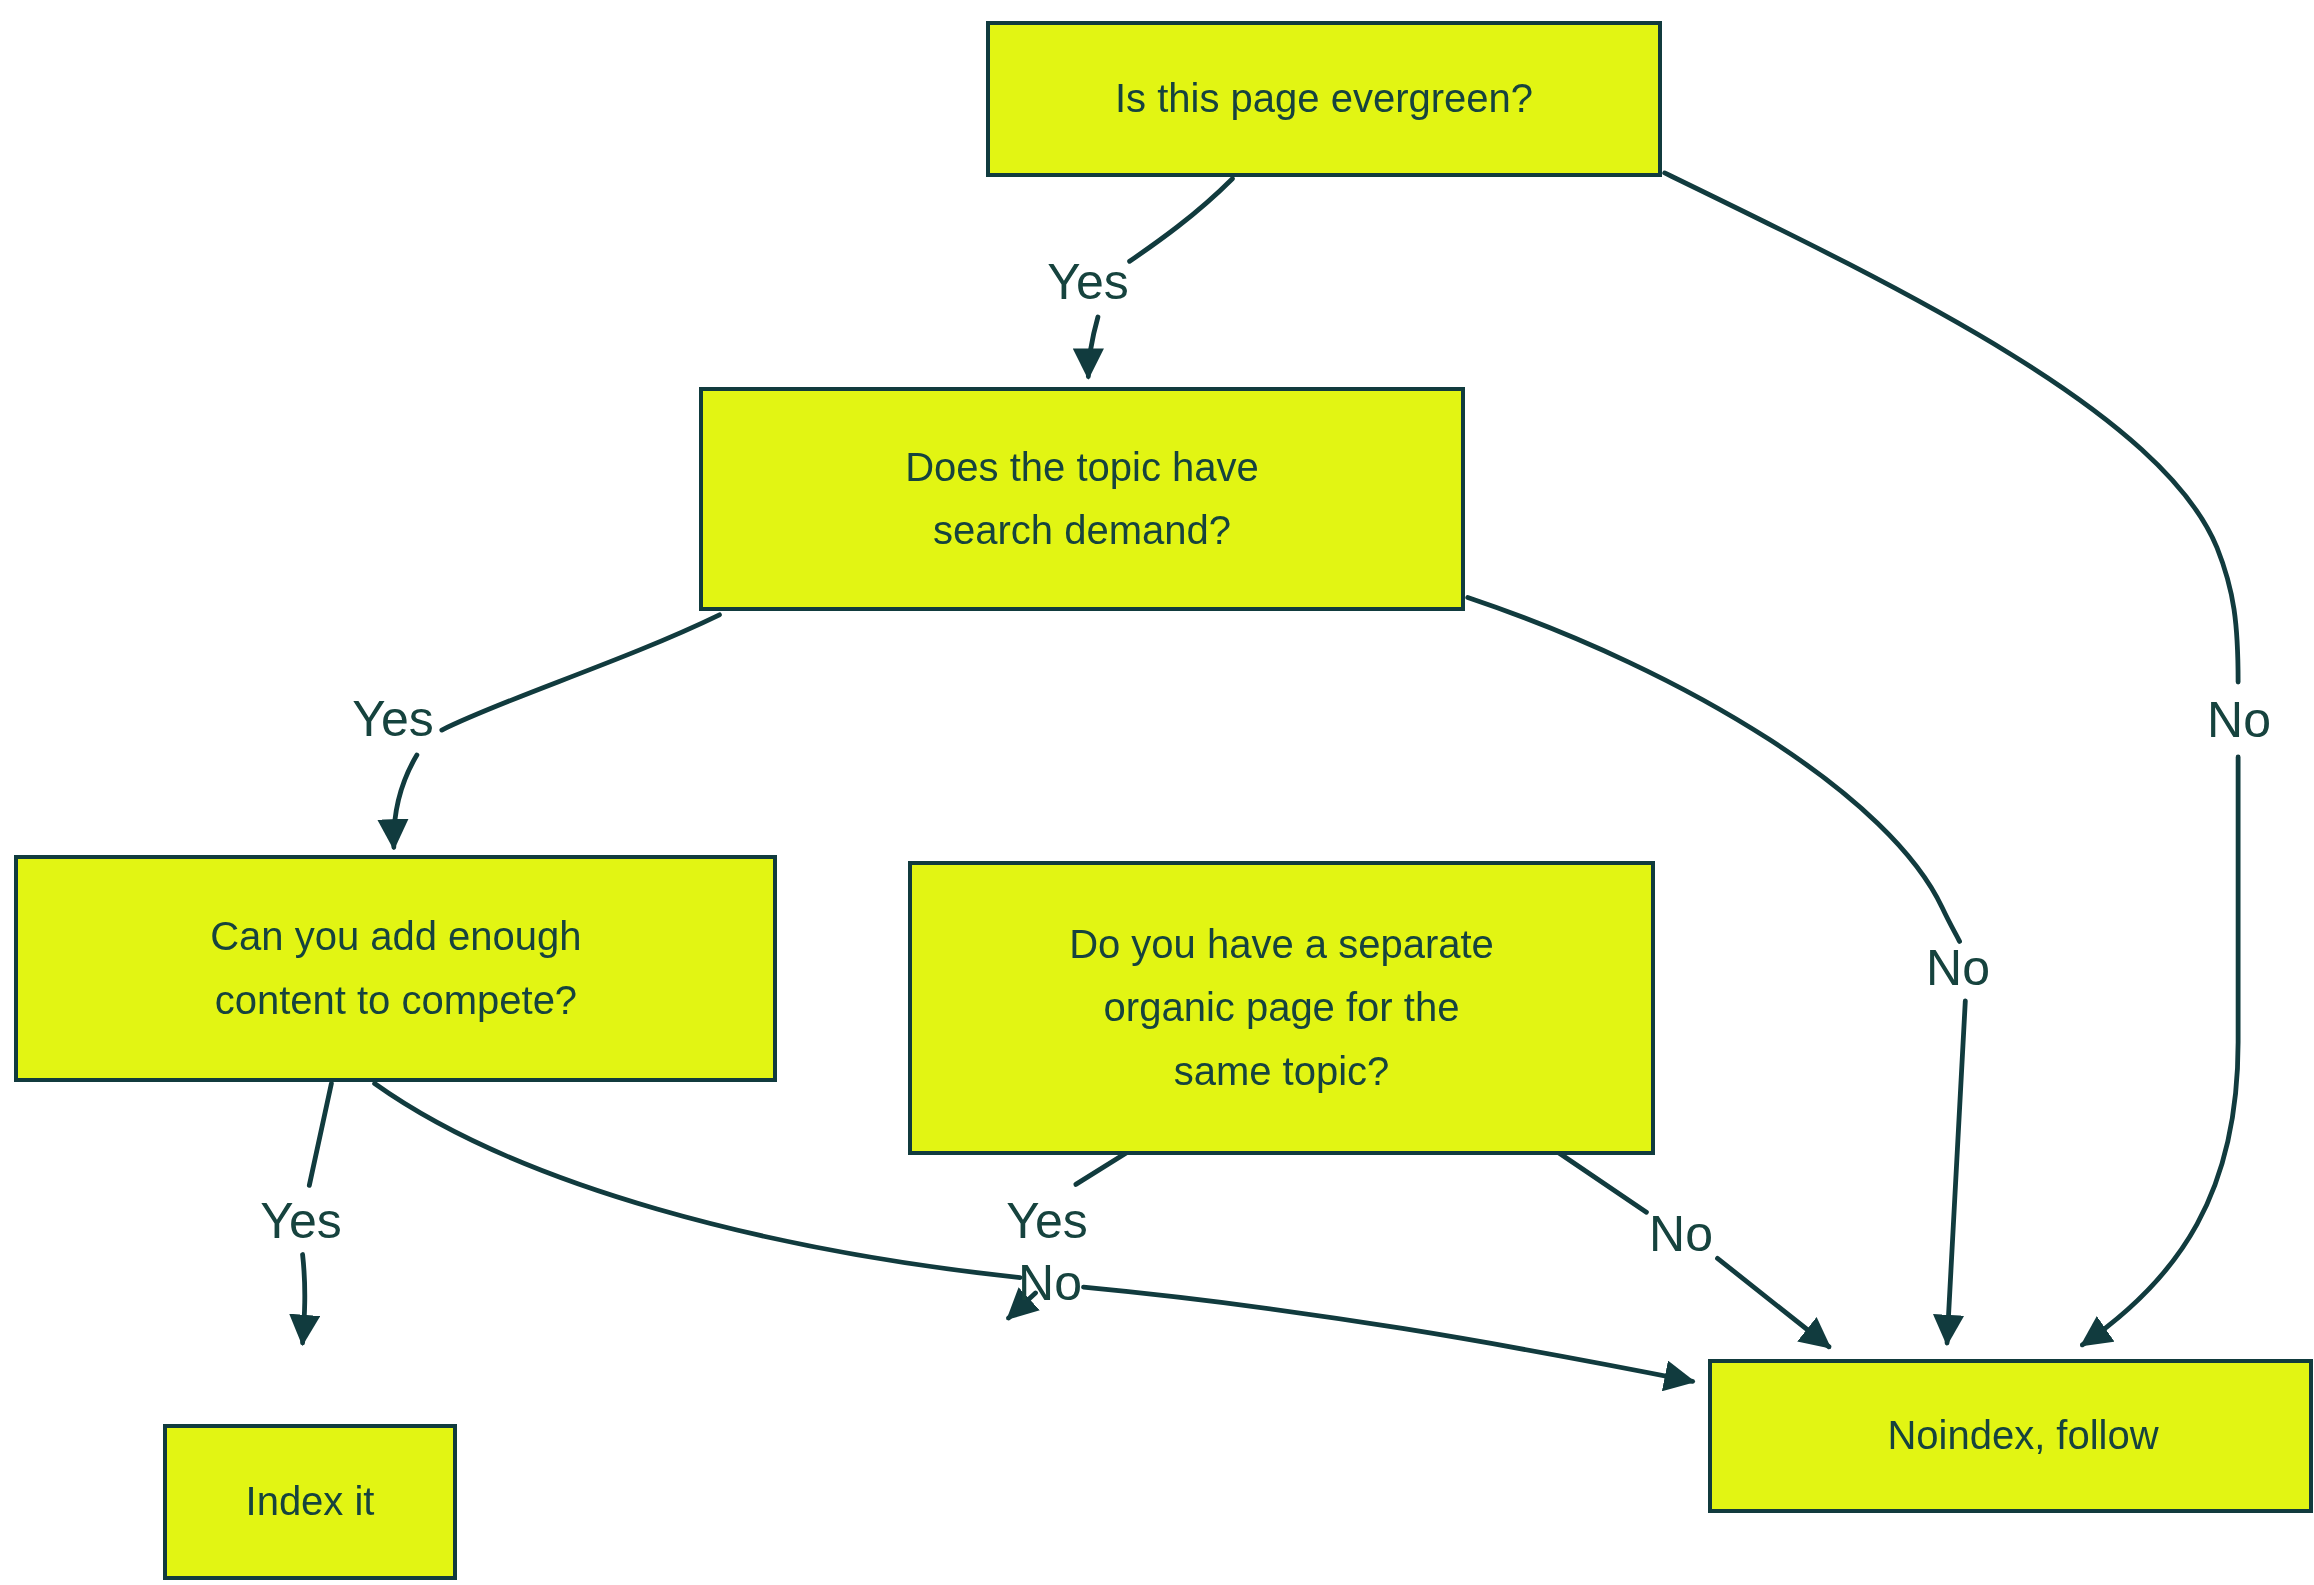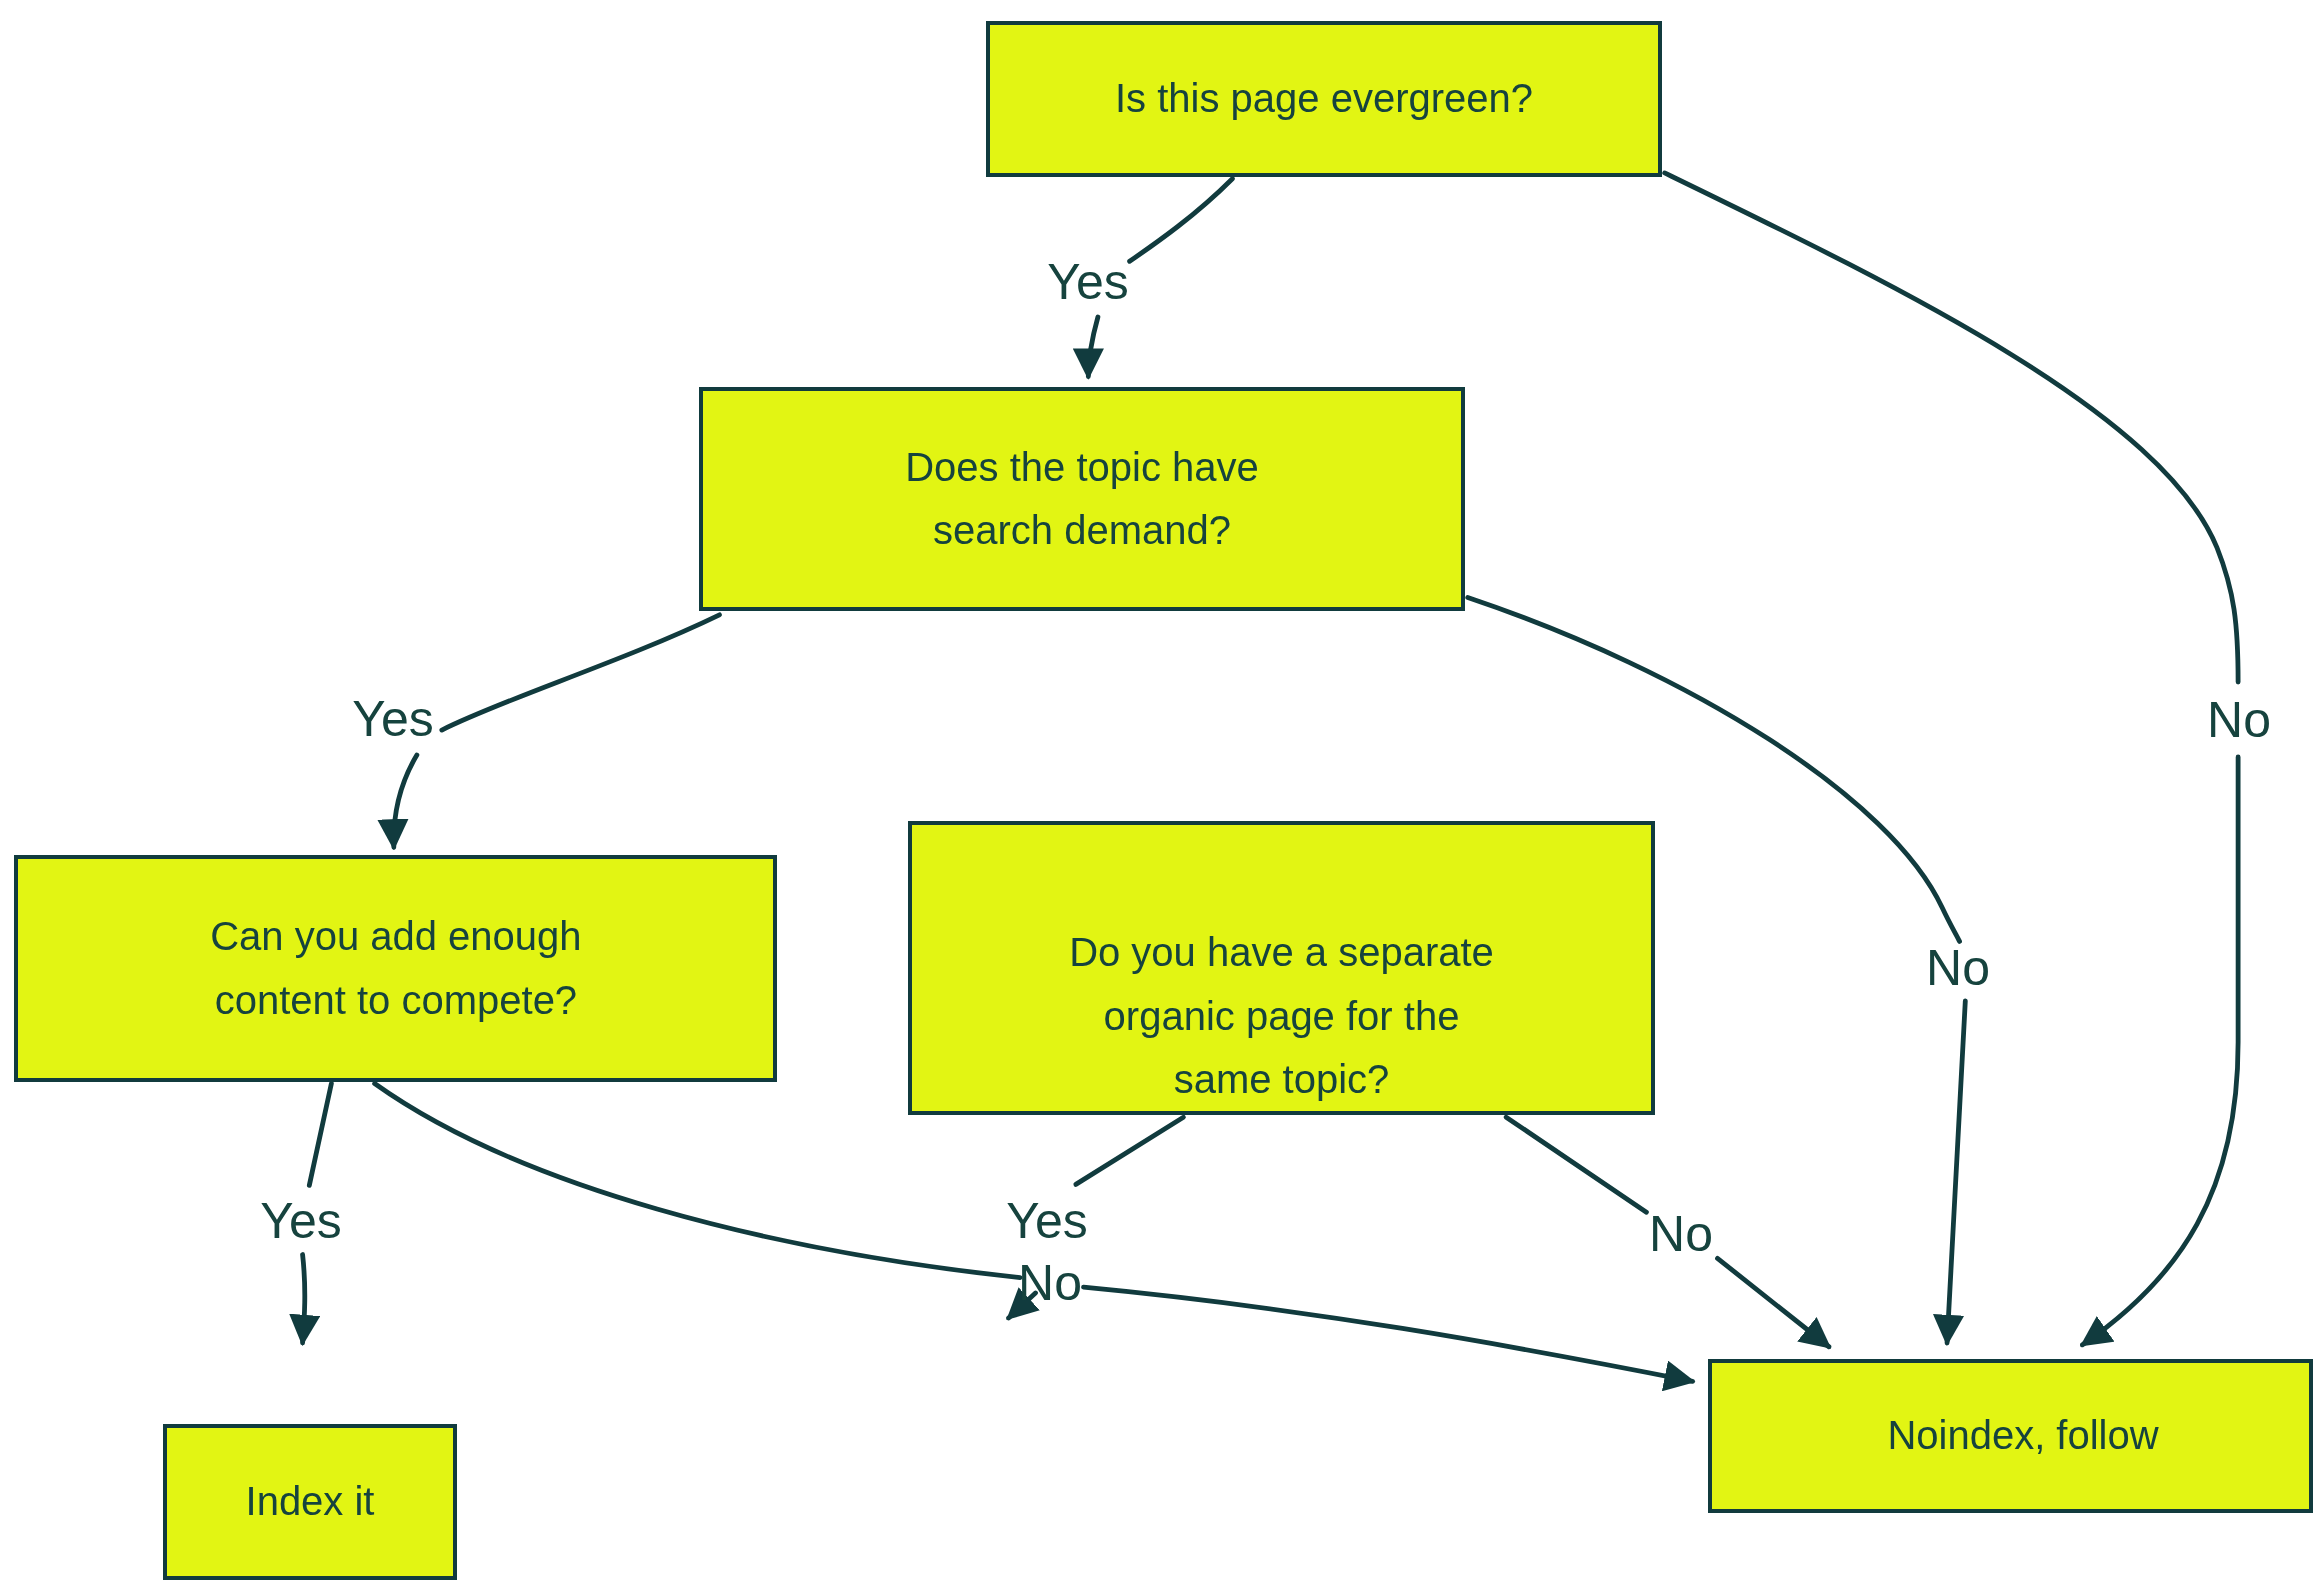"Do you have a separate" div.node { align-items: flex-end -> none; top: 821px -> 861px }
